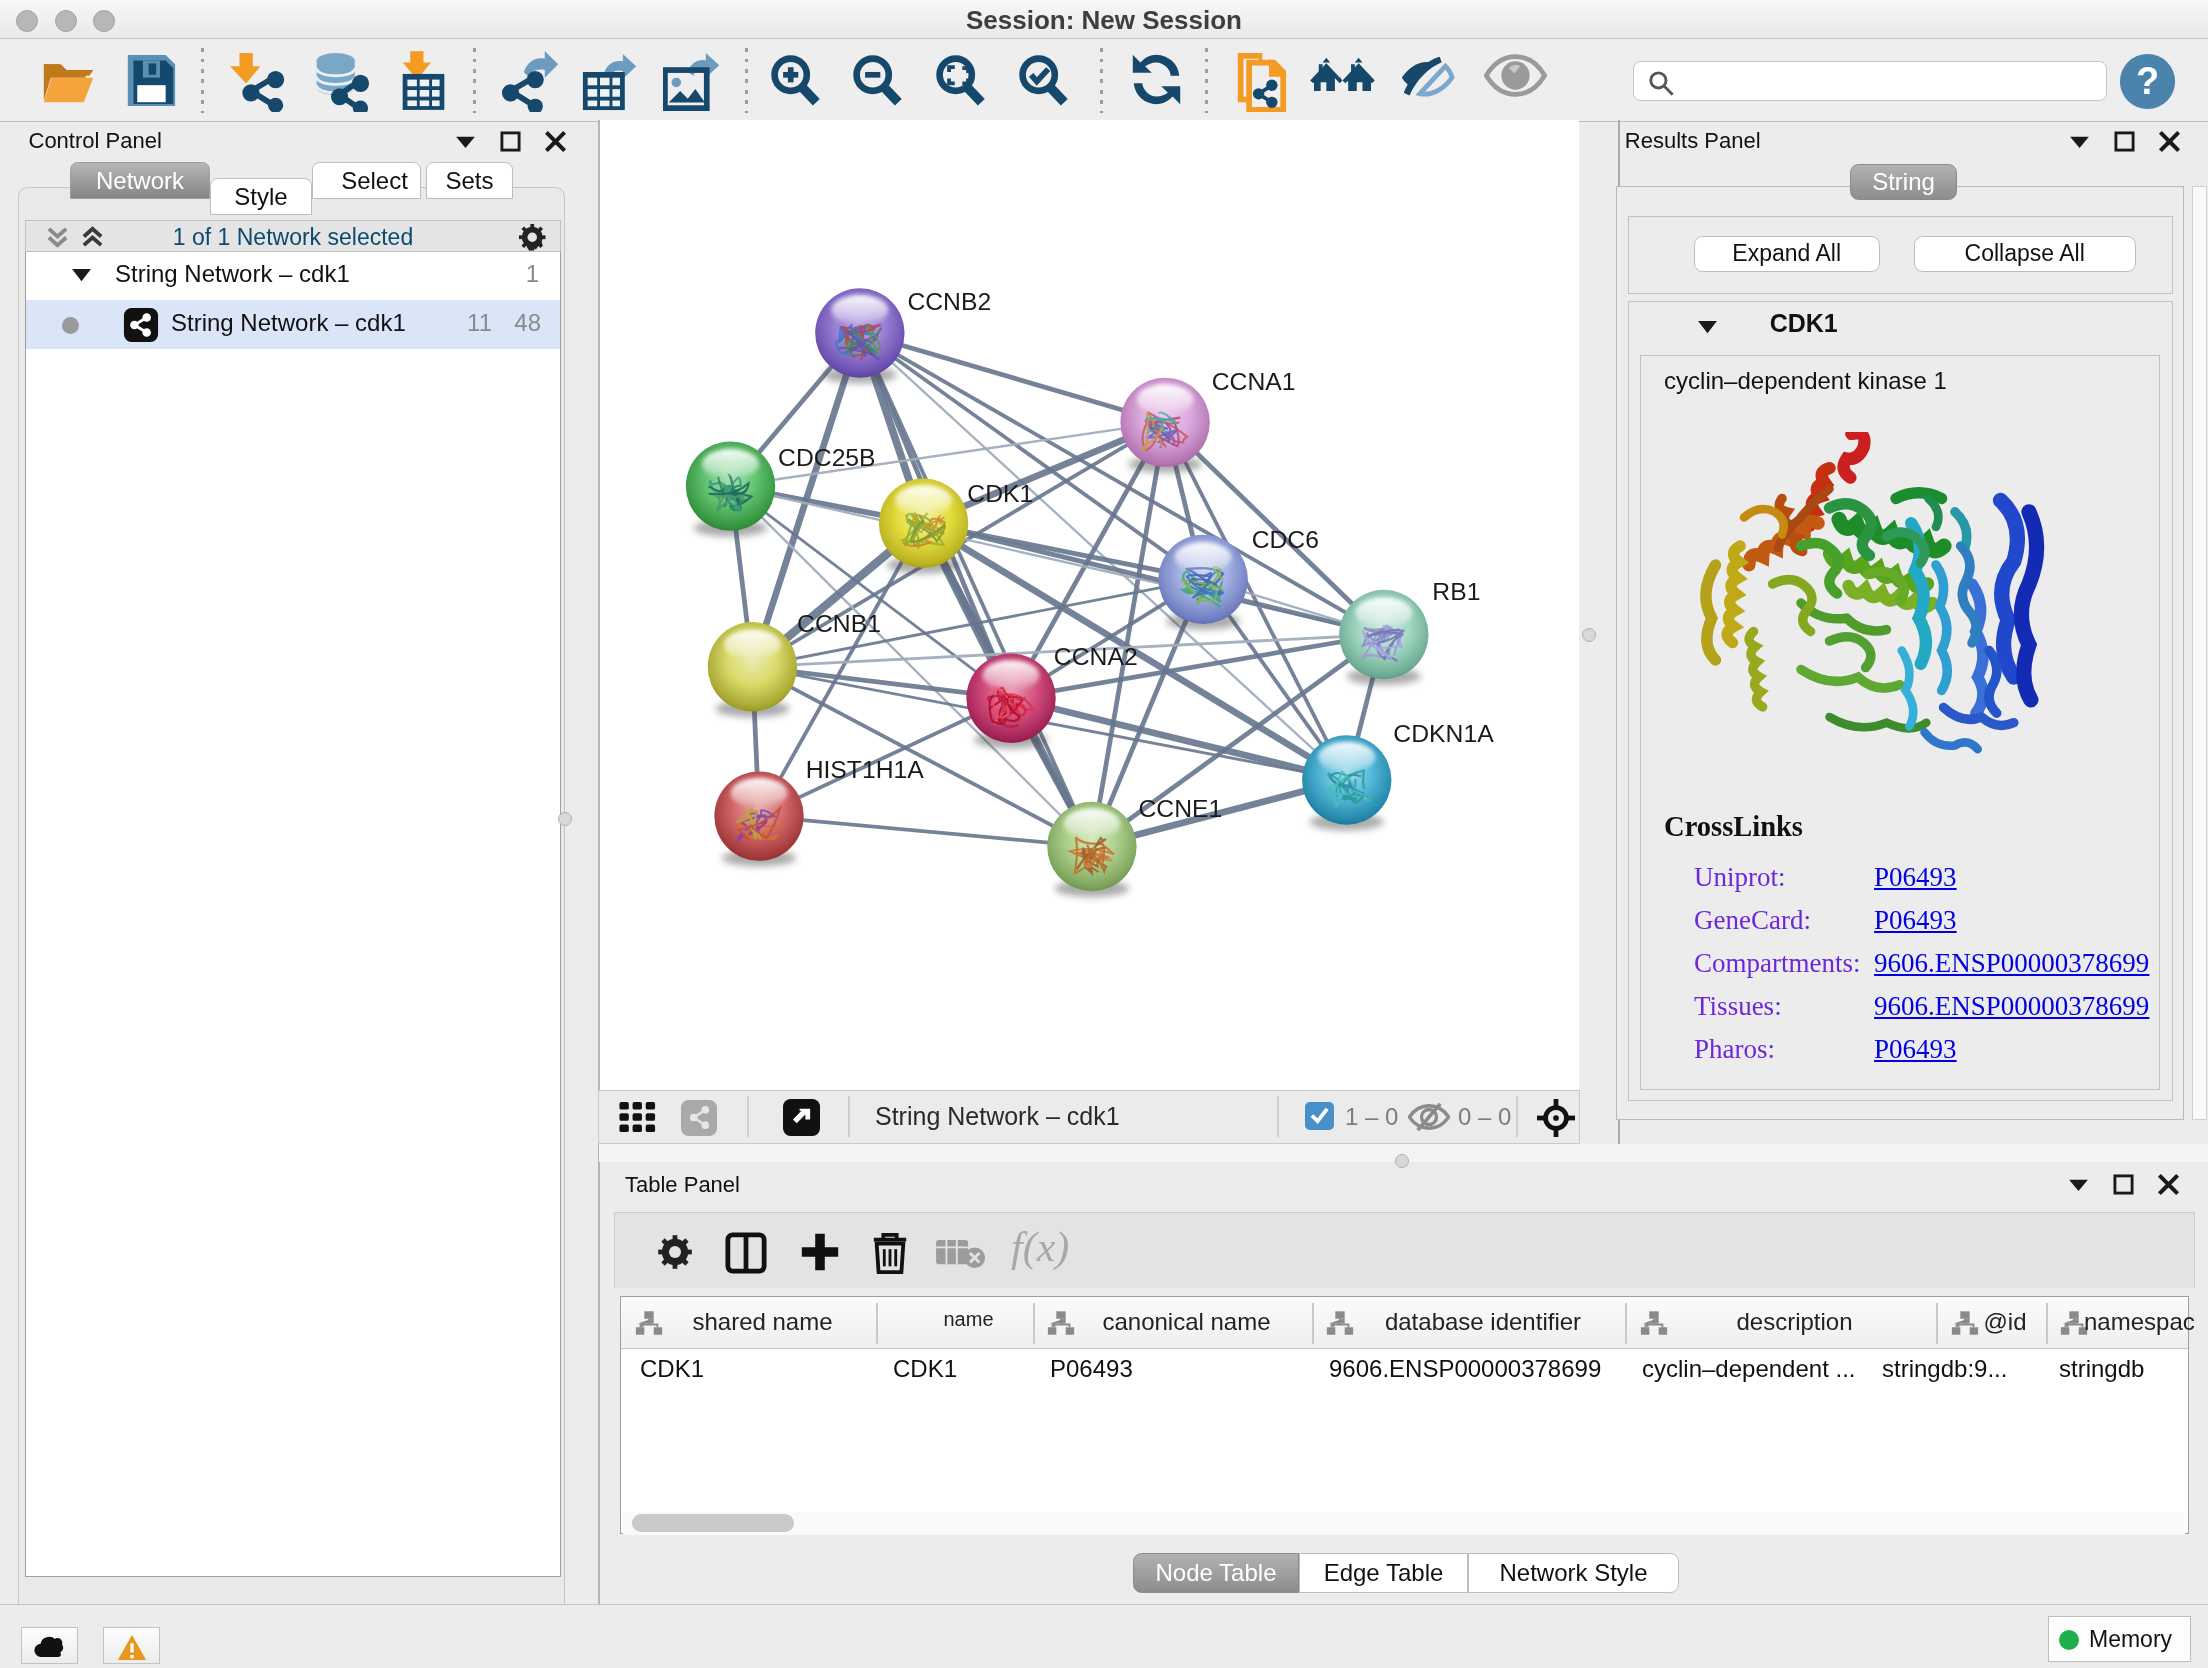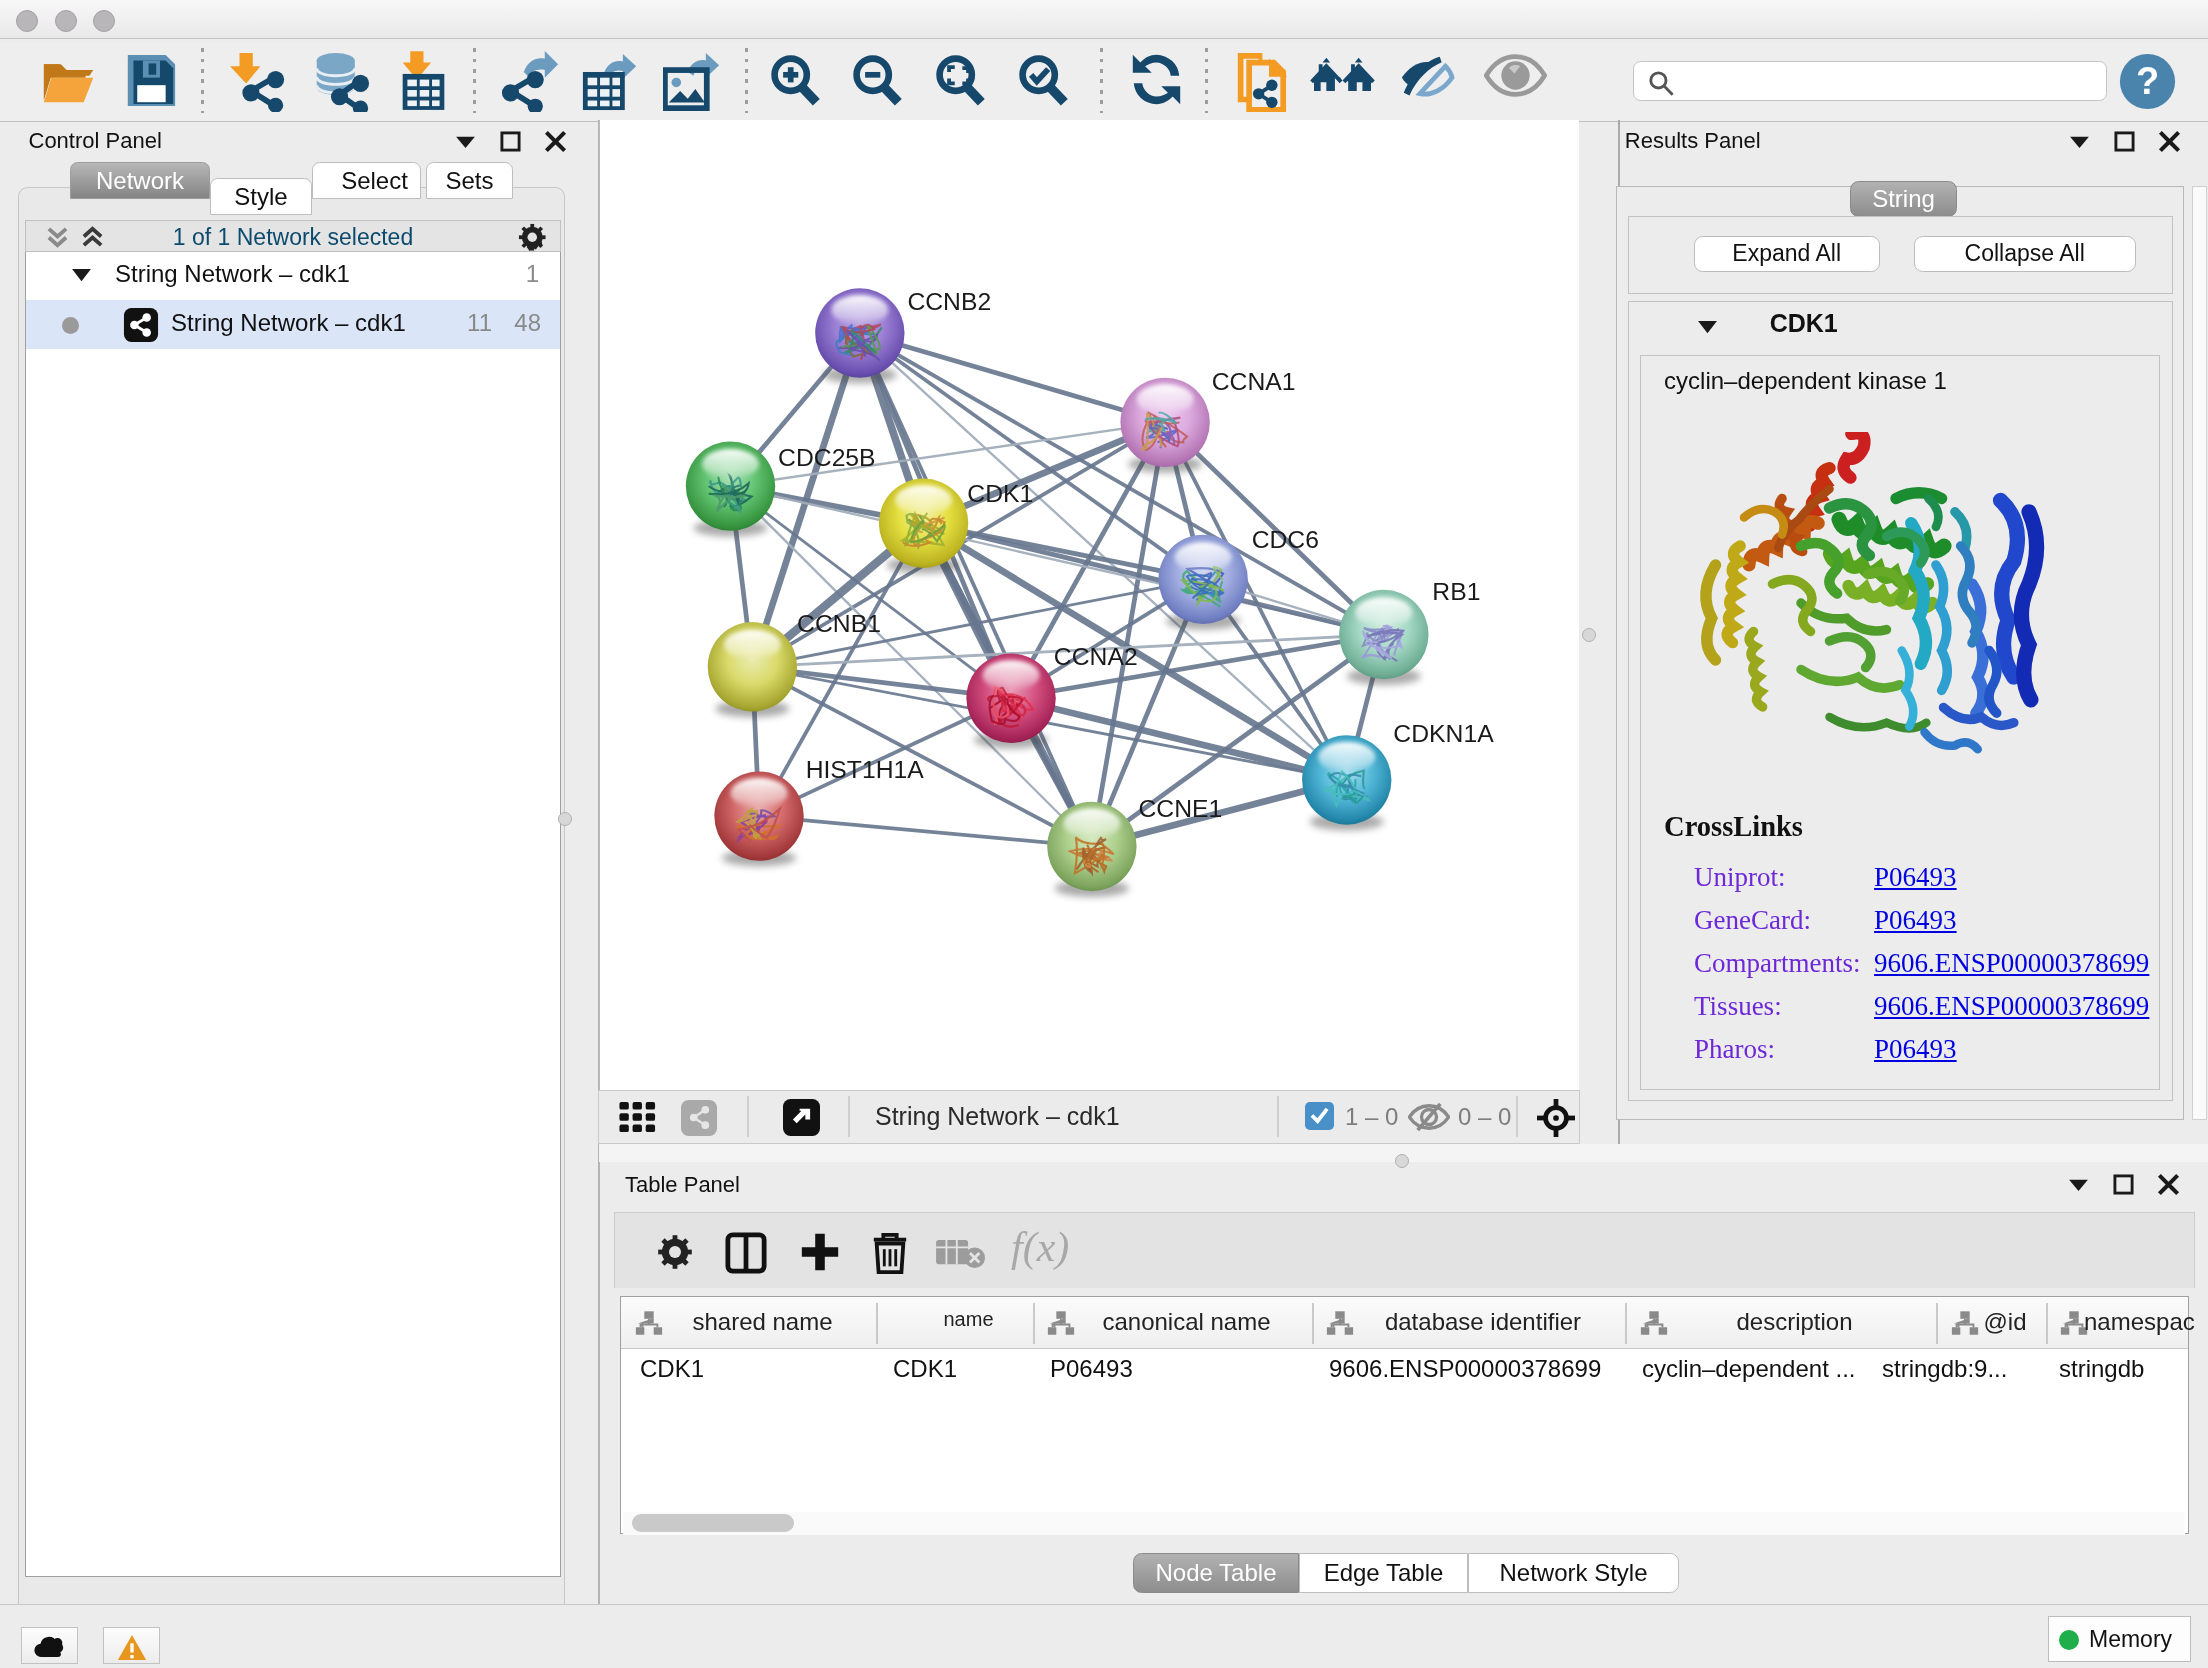"Session: New Session" div { html: none -> <div>Session: New Session</div> }
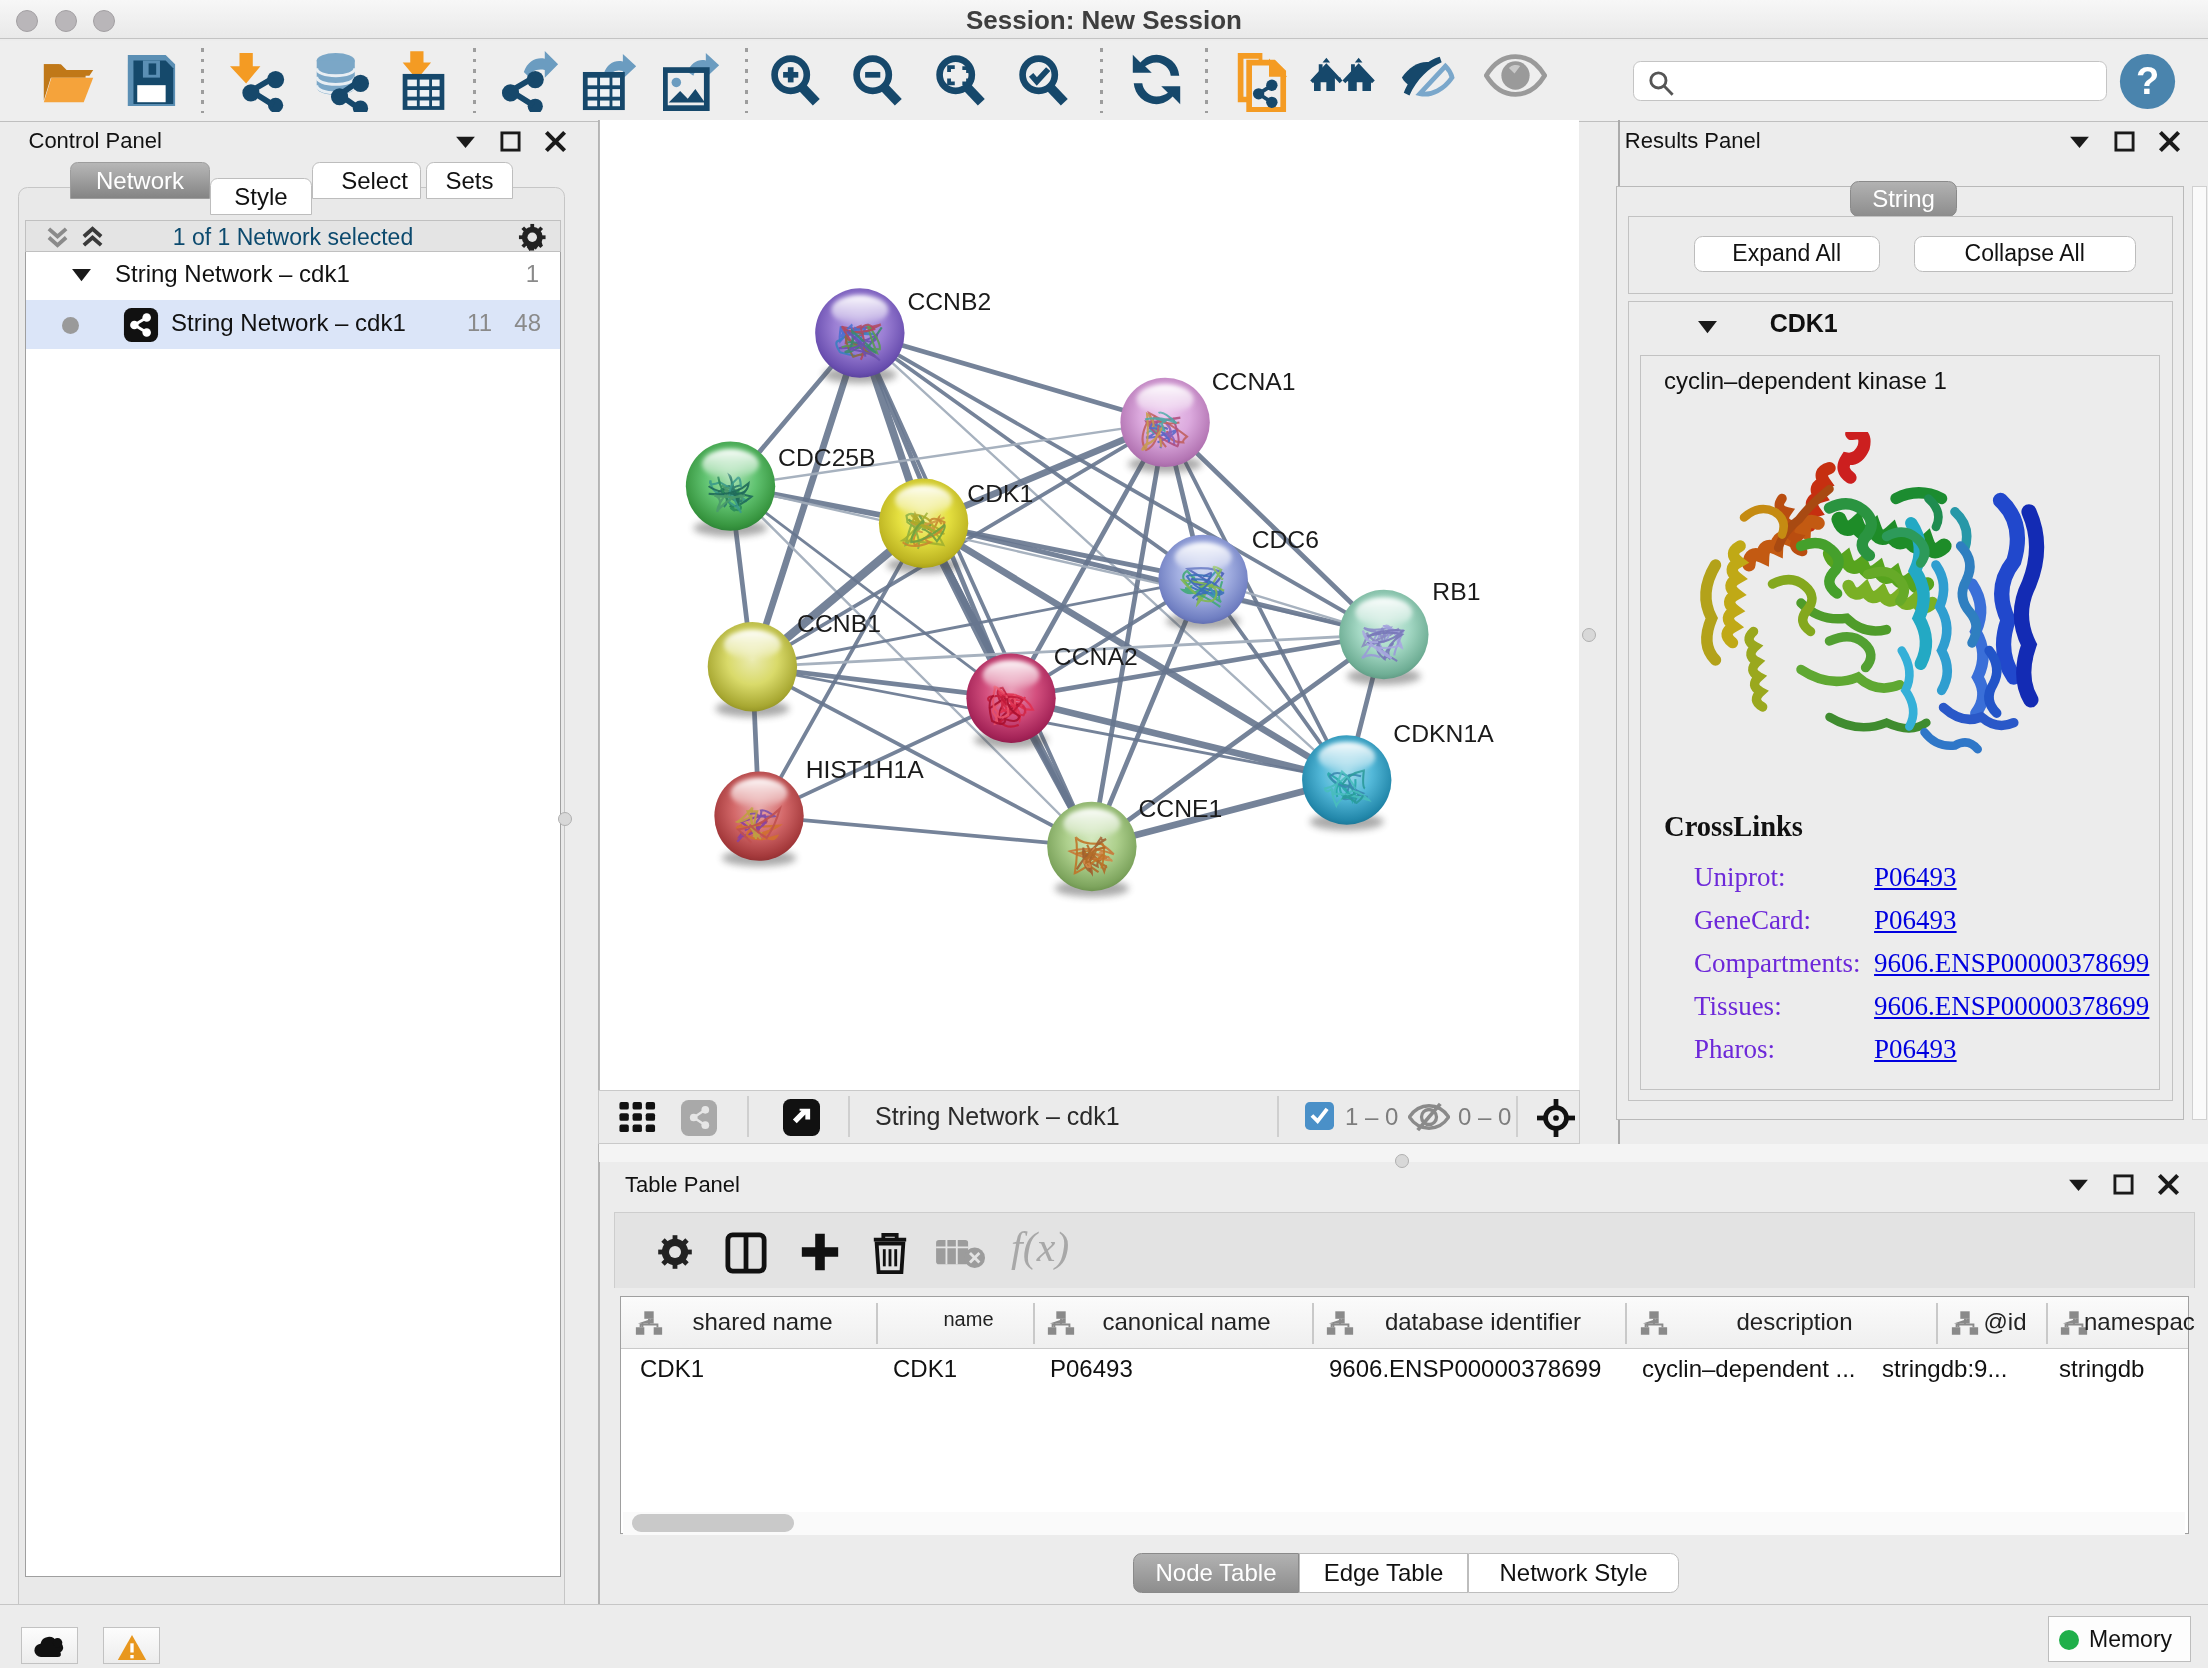"String" div.abs { margin-top: 17px -> none }
